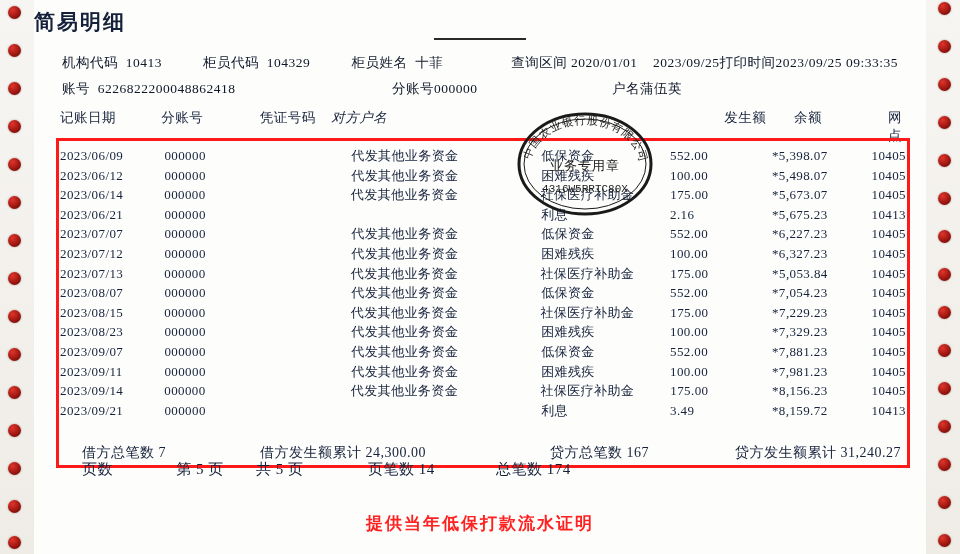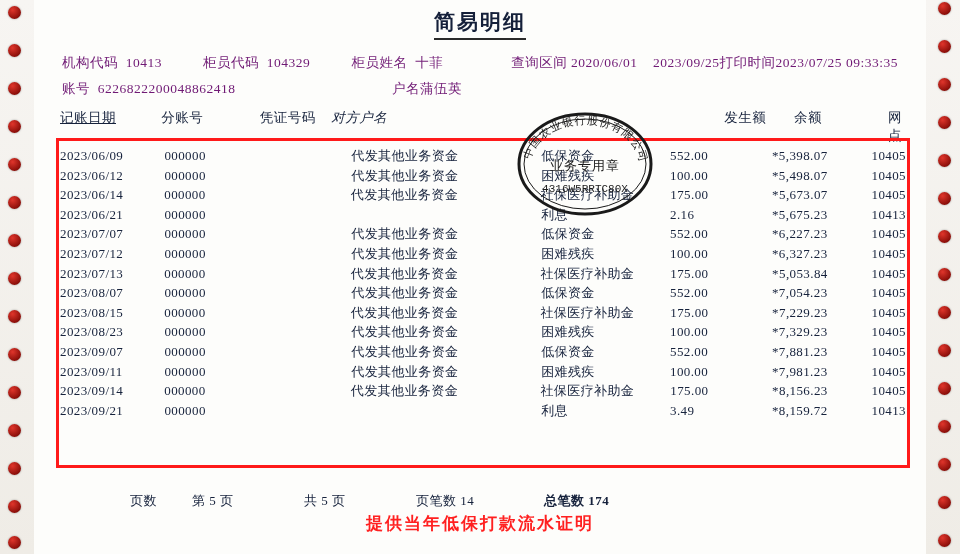"简易明细" .title { text-align: center -> none }
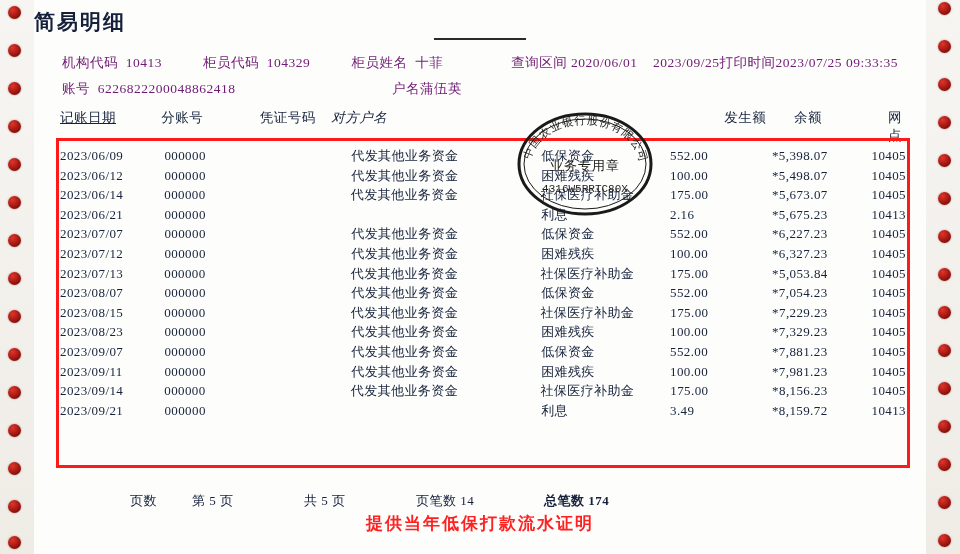"机构代码 10413" .meta { color: #701a75 -> #0f172a }
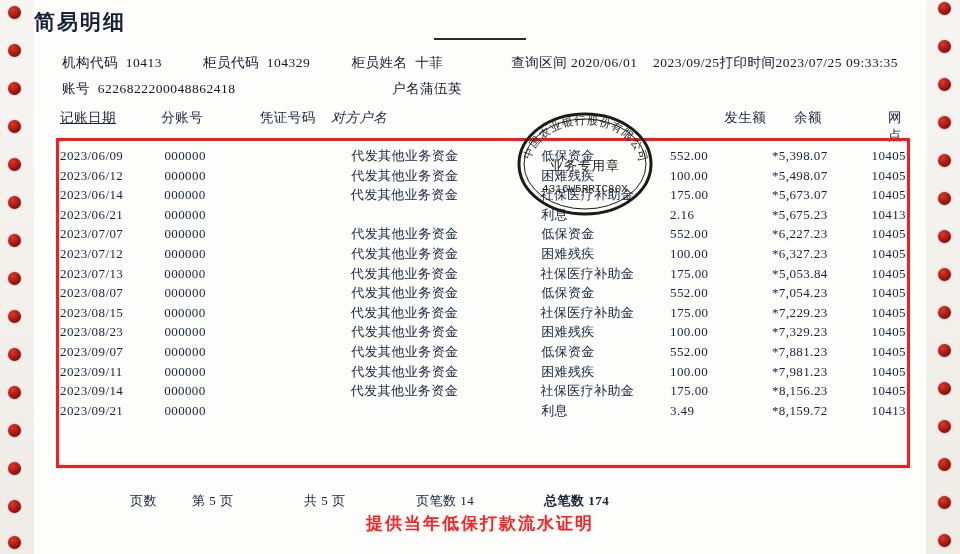"2020/06/01 2023/09/25" span { text: 2020/06/01 -> 2020/01/01 }
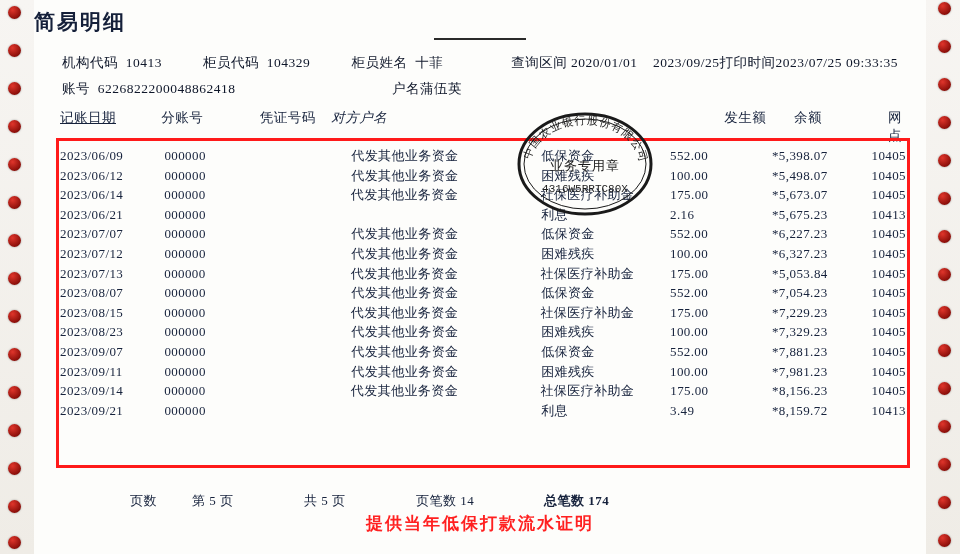"2023/07/25 09:33:35" span { text: 2023/07/25 -> 2023/09/25 }
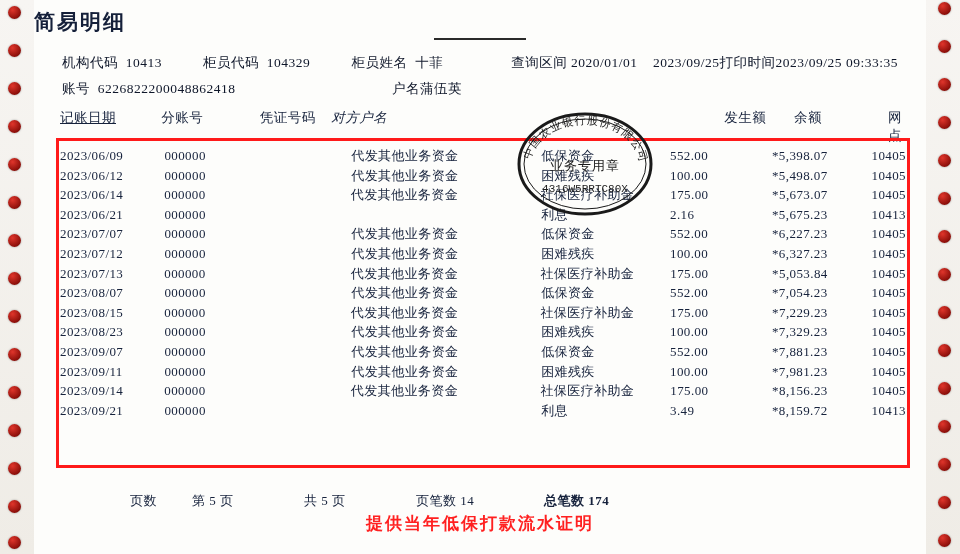"分账号000000" span.cell { html: none -> <span><span>分账号</span><span>000000</span></span> }
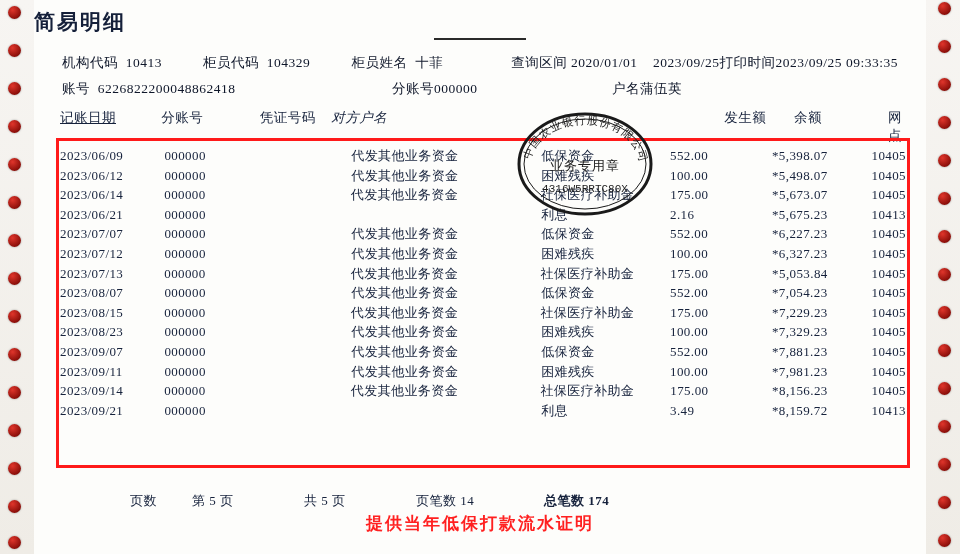"记账日期" .c-date { text-decoration: underline -> none }
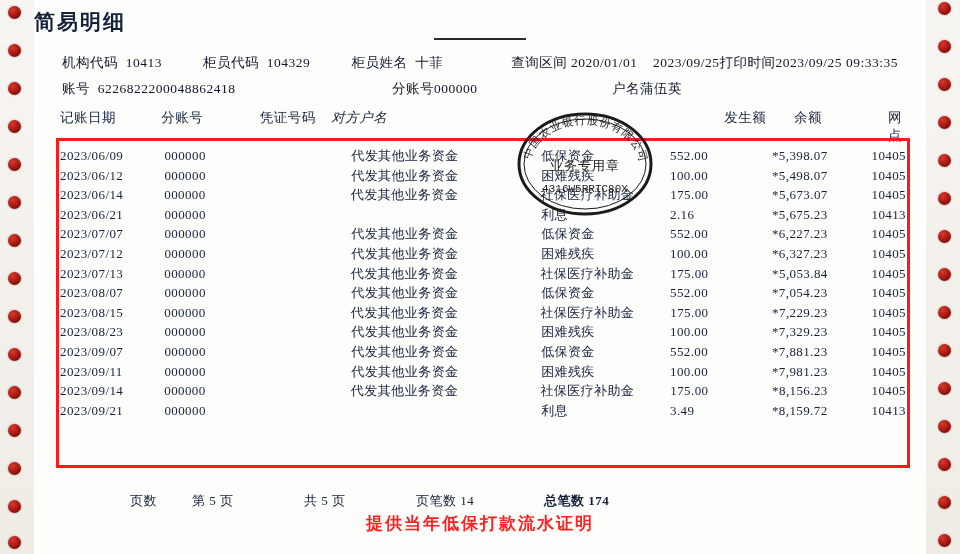"借方总笔数 7" div.totals { html: none -> <div> <span><span>借方总笔数</span>&nbsp;<span>7</span></span> <span><span>借方发生额累计</span>&nbsp;<span>24,300.00</span></span> <span><span>贷方总笔数</span>&nbsp;<span>167</span></span> <span><span>贷方发生额累计</span>&nbsp;<span>31,240.27</span></span> </div> }
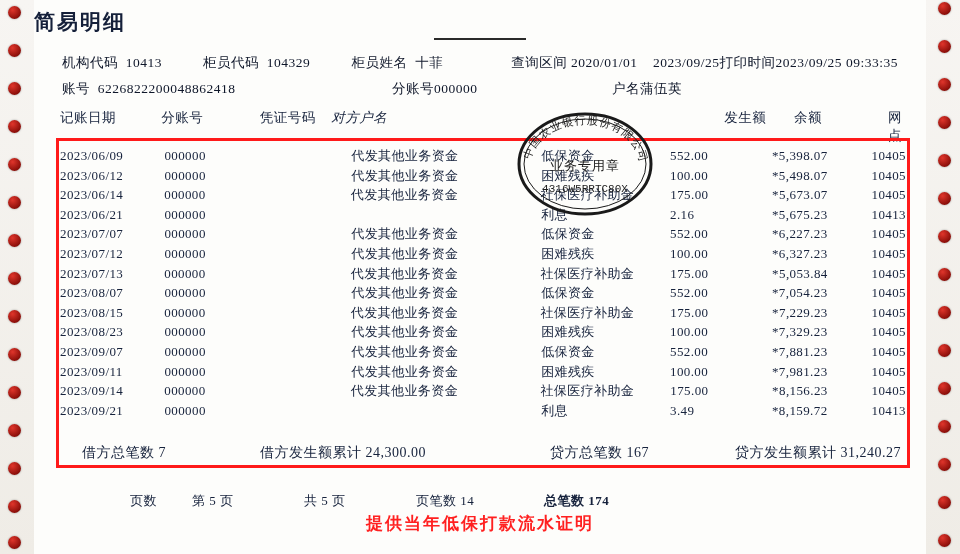"页数" .footer { font-size: 13px -> 15px; margin-left: 48px -> none; top: 492px -> 460px }
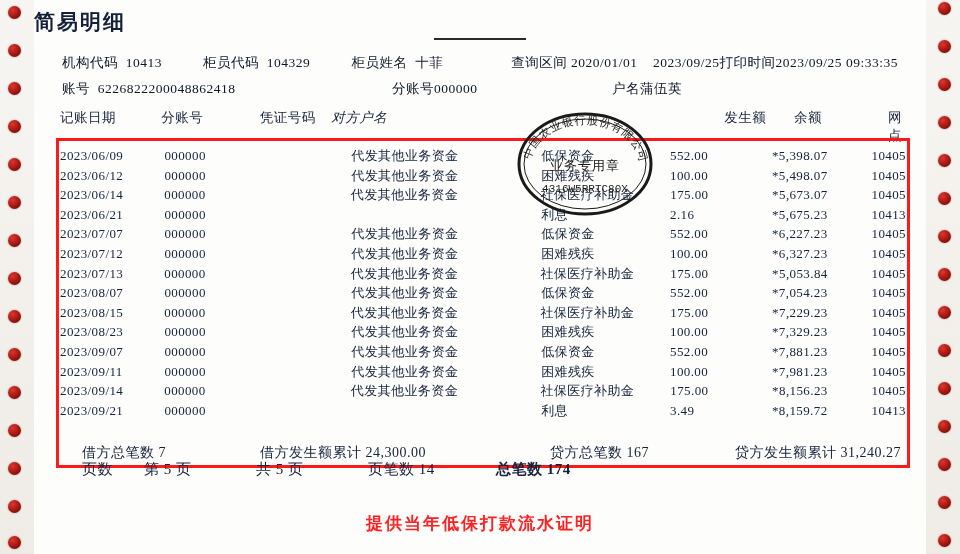"第 5 页" .f2 { text-align: none -> center }
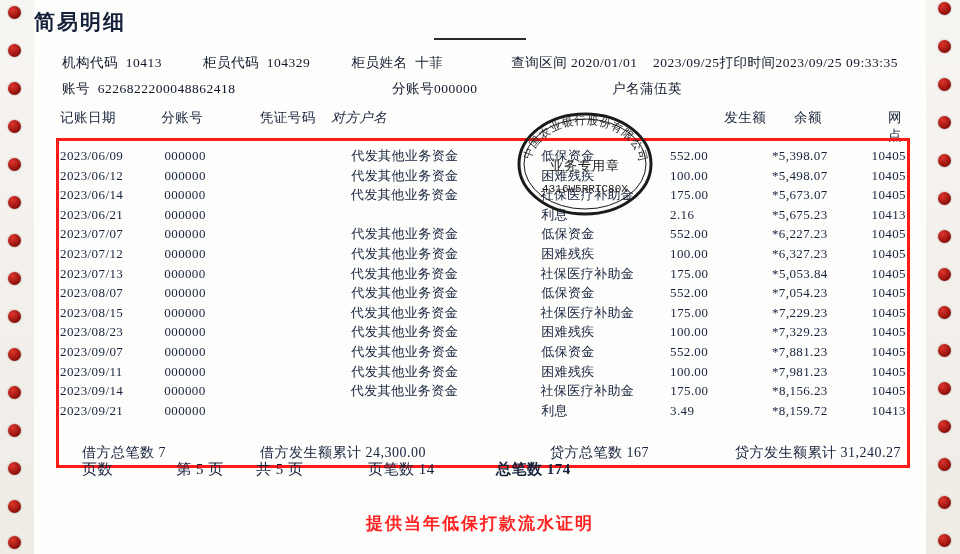"总笔数 174" .f5 { font-weight: bold -> none }
